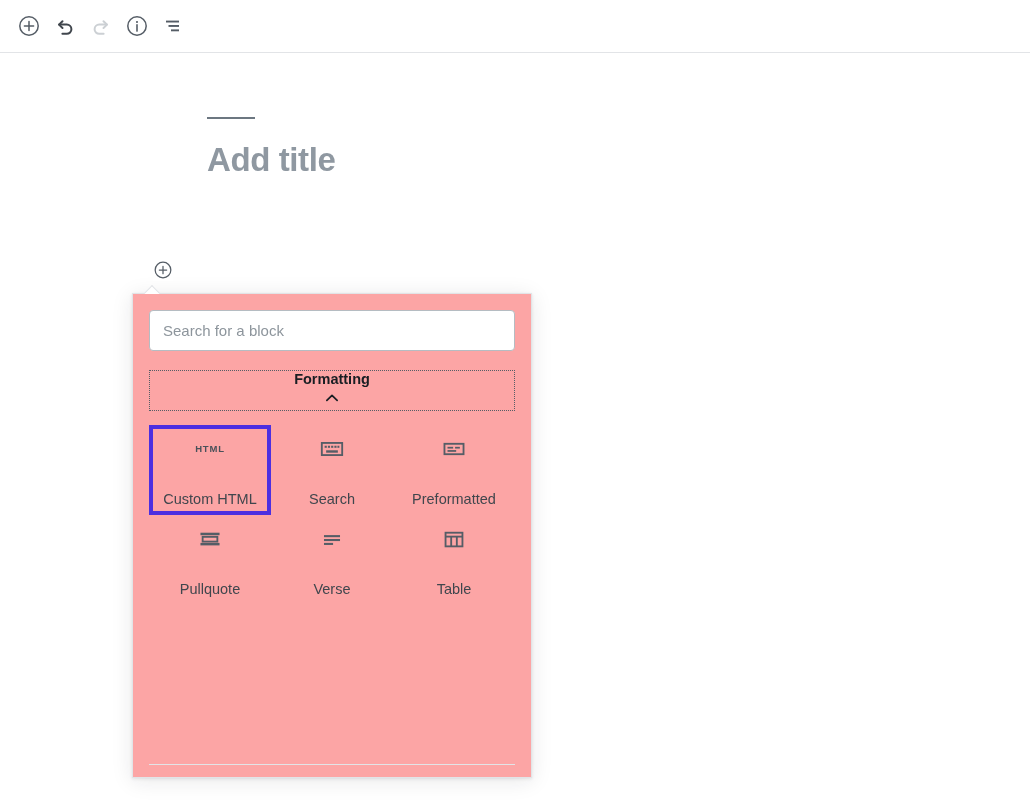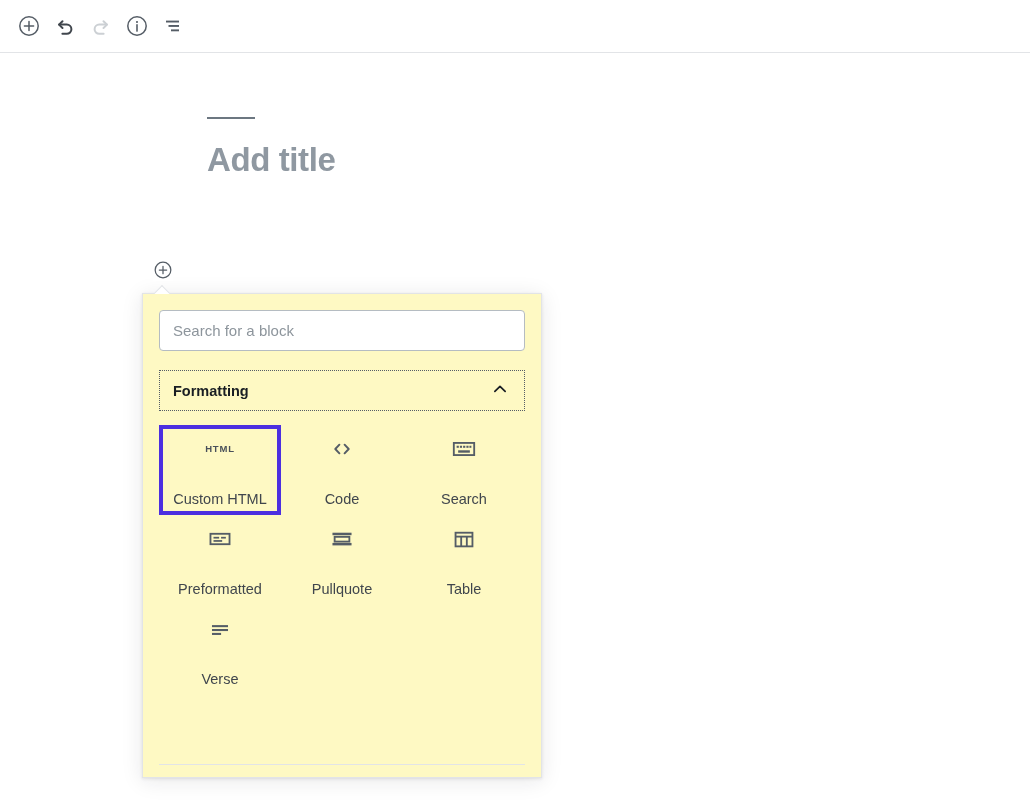"Search for a block" .popover { background: #fef9c3 -> #fca5a5; left: 142px -> 132px }
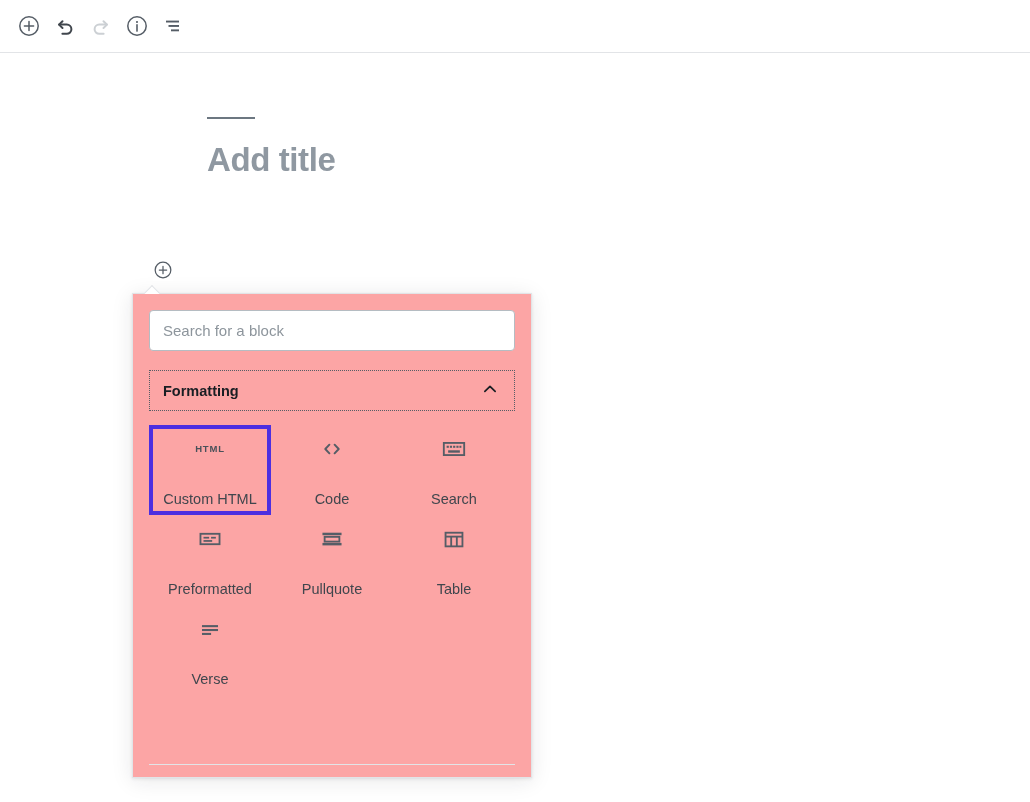"Formatting" .panel-header { flex-direction: none -> column }
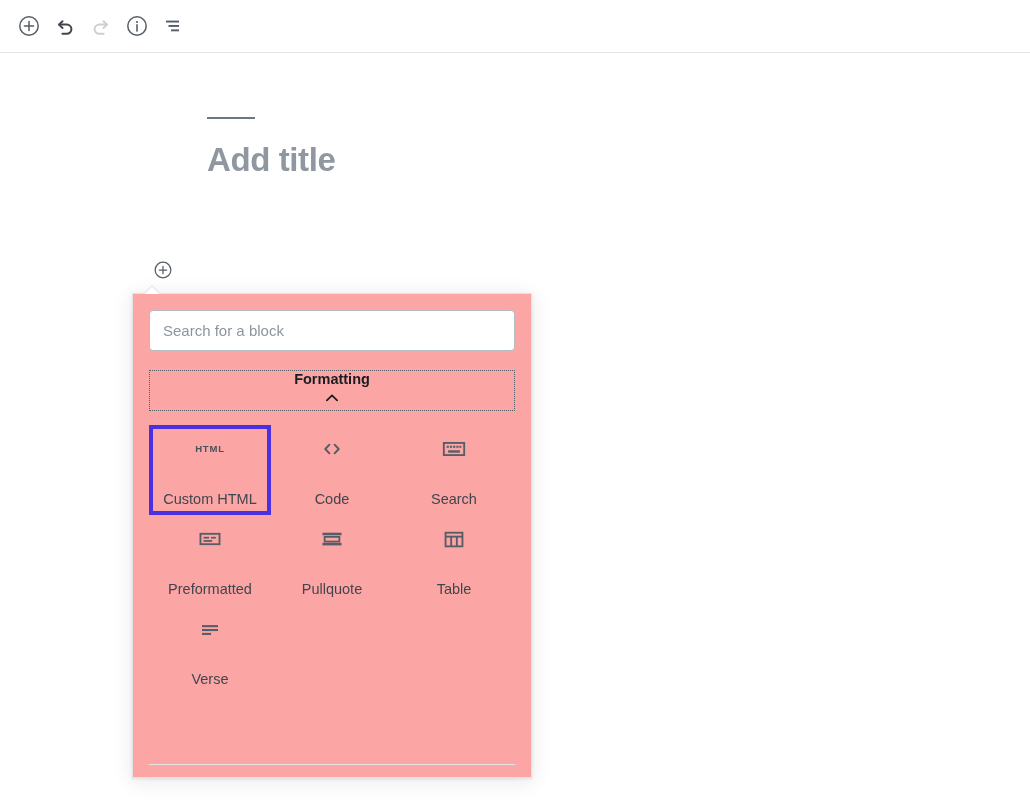"Code" button.block-item { html: <button> <span> <svg> <path></path> <path></path> </svg> </span> <span>Code</span> </button> -> none }
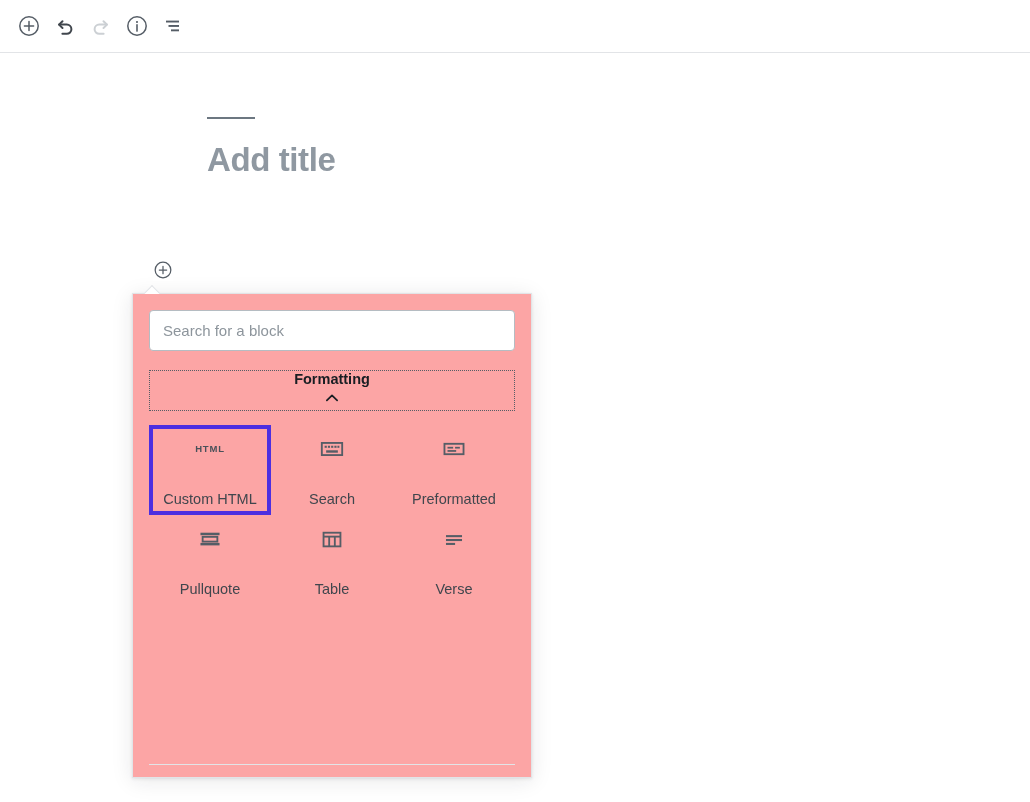"Table" button.block-item { order: before "Verse" -> after "Verse" }
